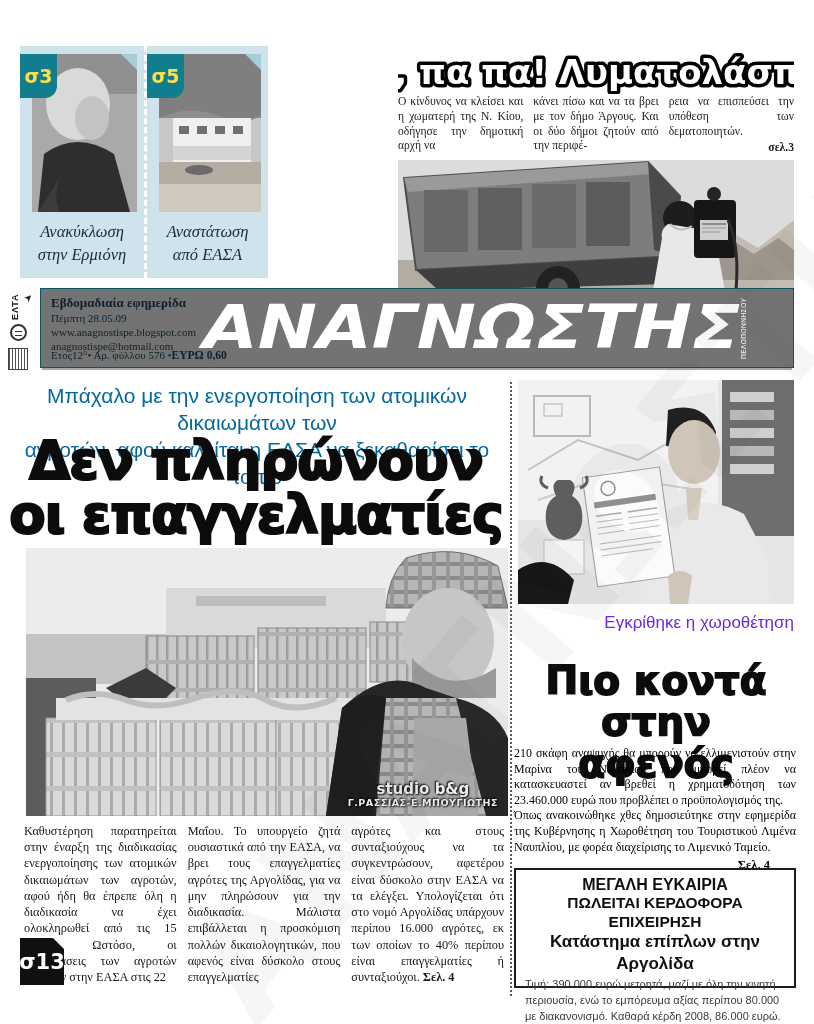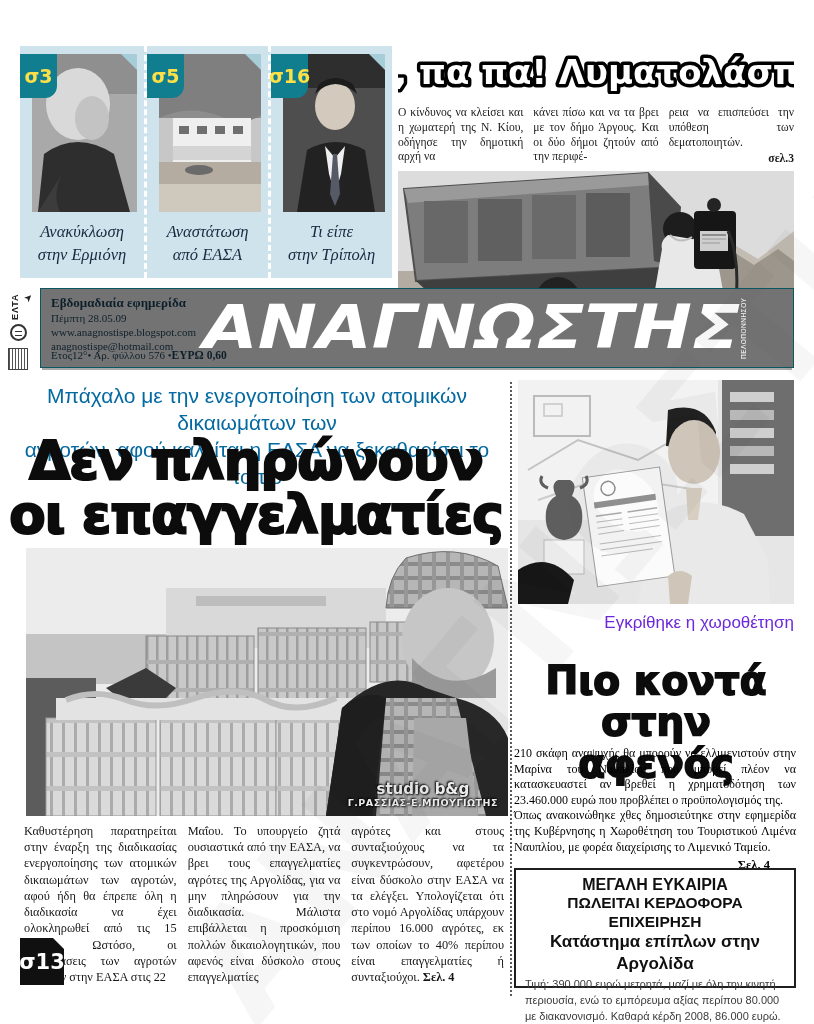"σ16" div.teaser { html: <div> <div>σ16</div> <div> <svg> <rect></rect> <rect></rect> <ellipse></ellipse> <path></path> <path></path> <path></path> <path></path> </svg> <div></div> </div> <div> <div>Τι είπε</div> <div>στην Τρίπολη</div> </div> </div> -> none }
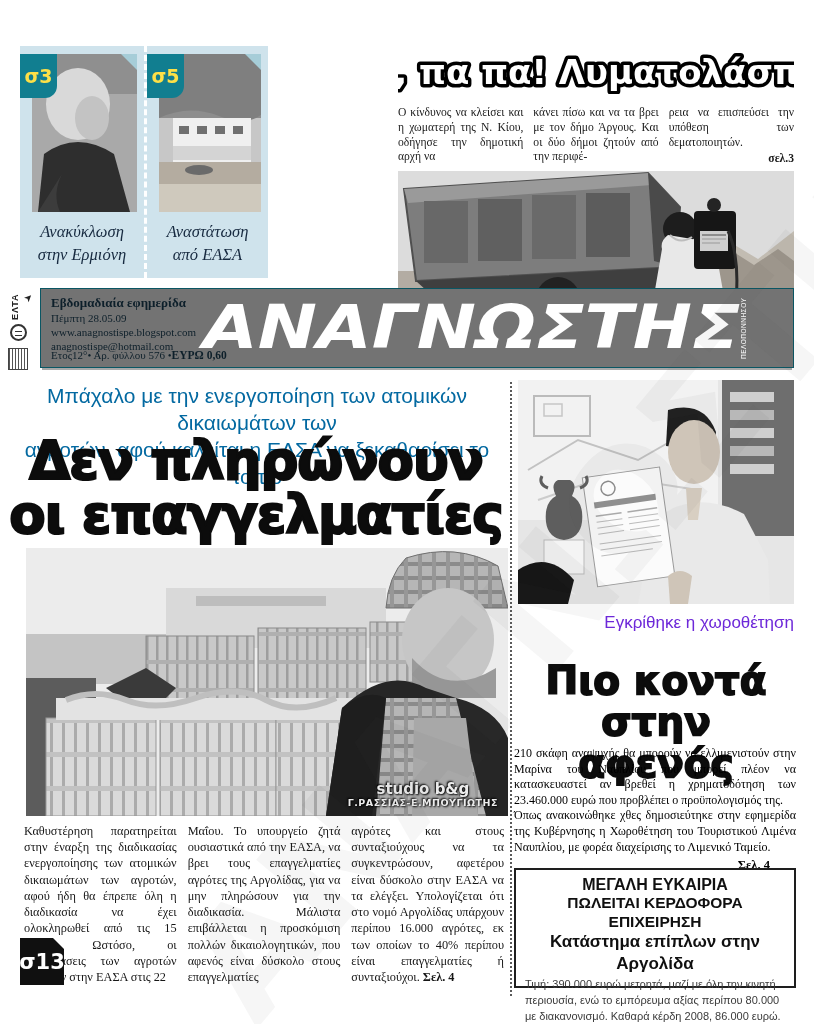"Ο κίνδυνος να κλείσει και" .top-cols { margin-top: 12px -> 1px }
